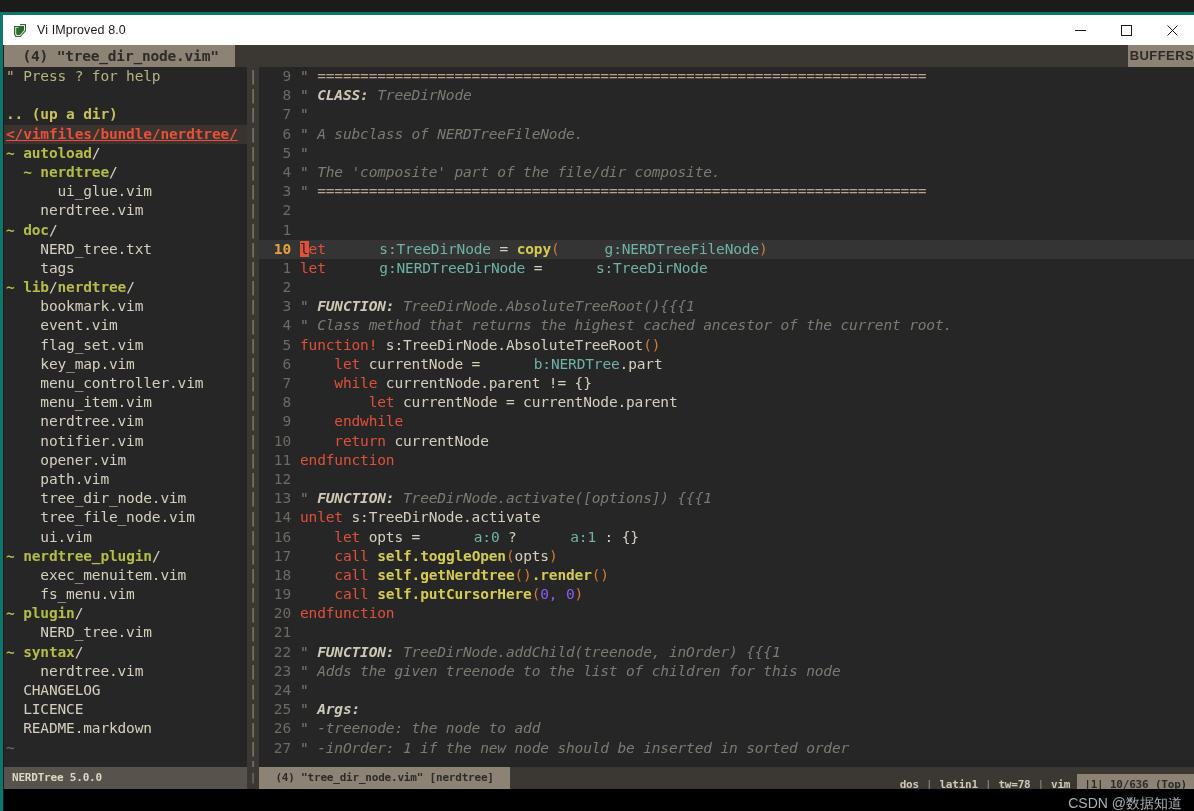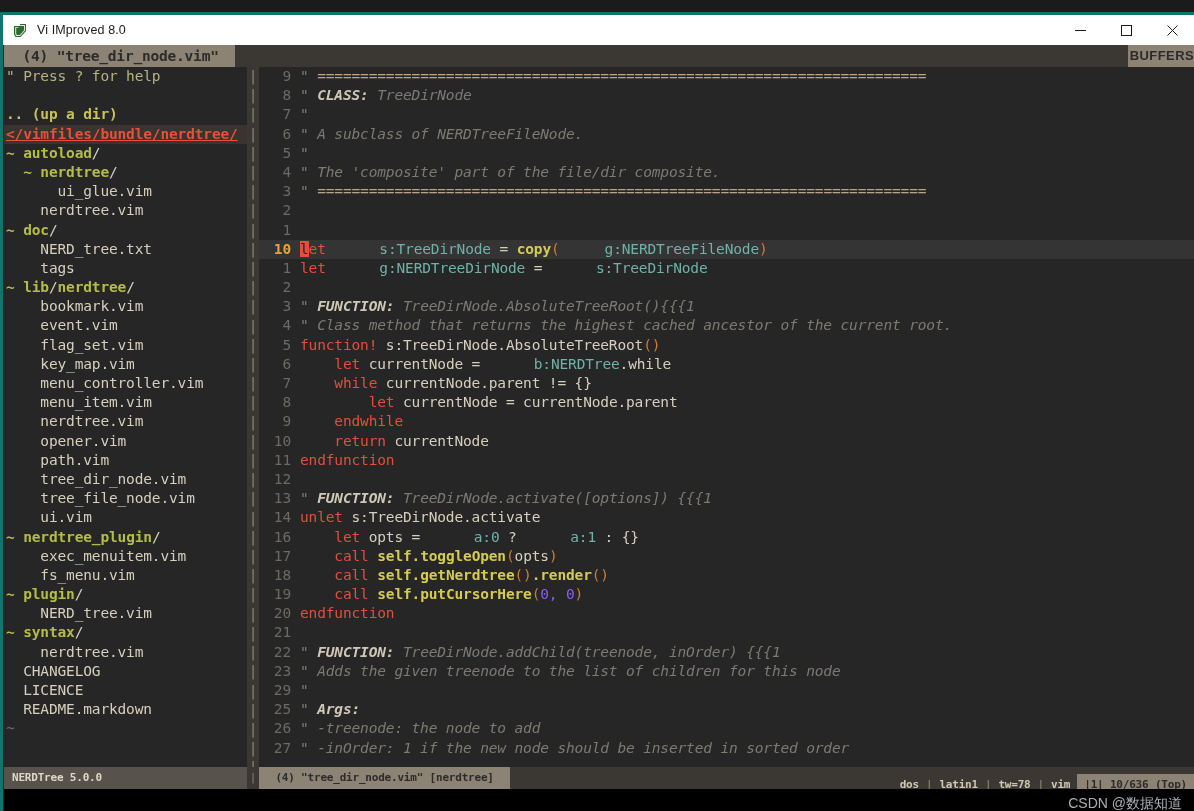".while" span.c-plain { text: .while -> .part }
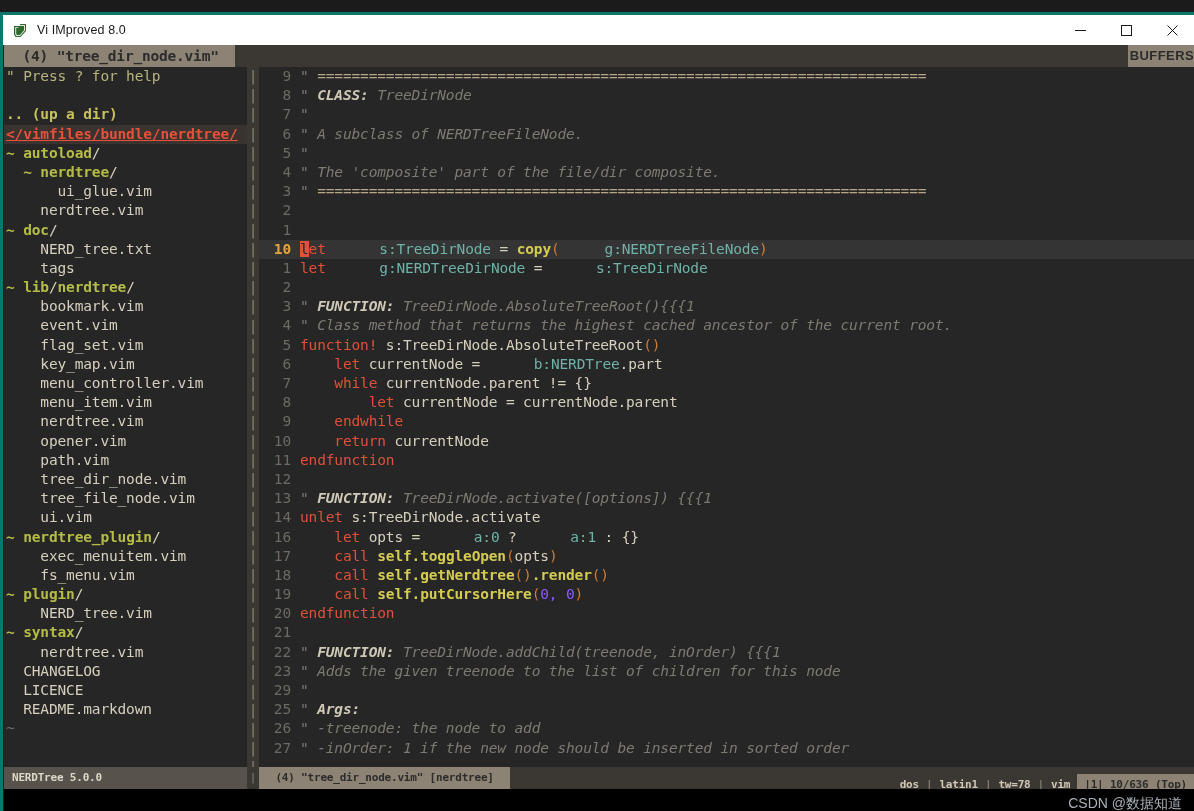"notifier.vim" div.tree-line { html: none -> <div> notifier.vim</div> }
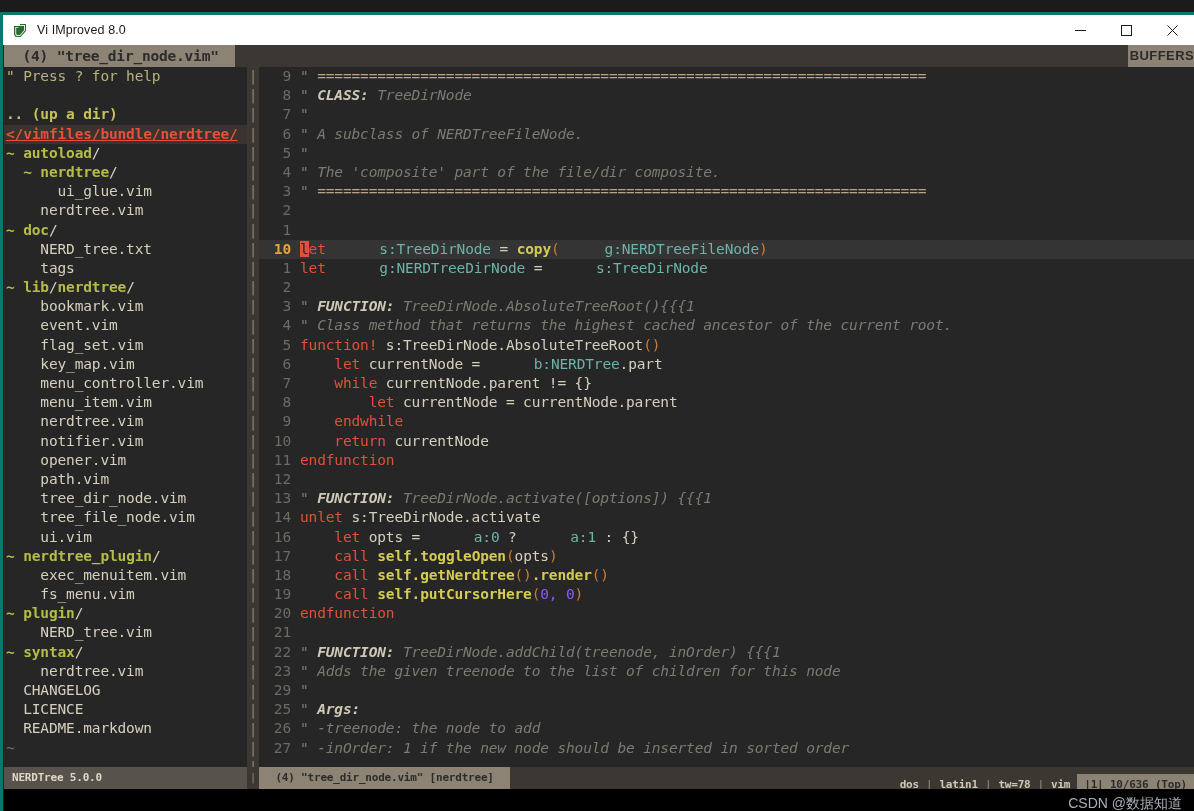"29" span.lnum { text: 29 -> 24 }
